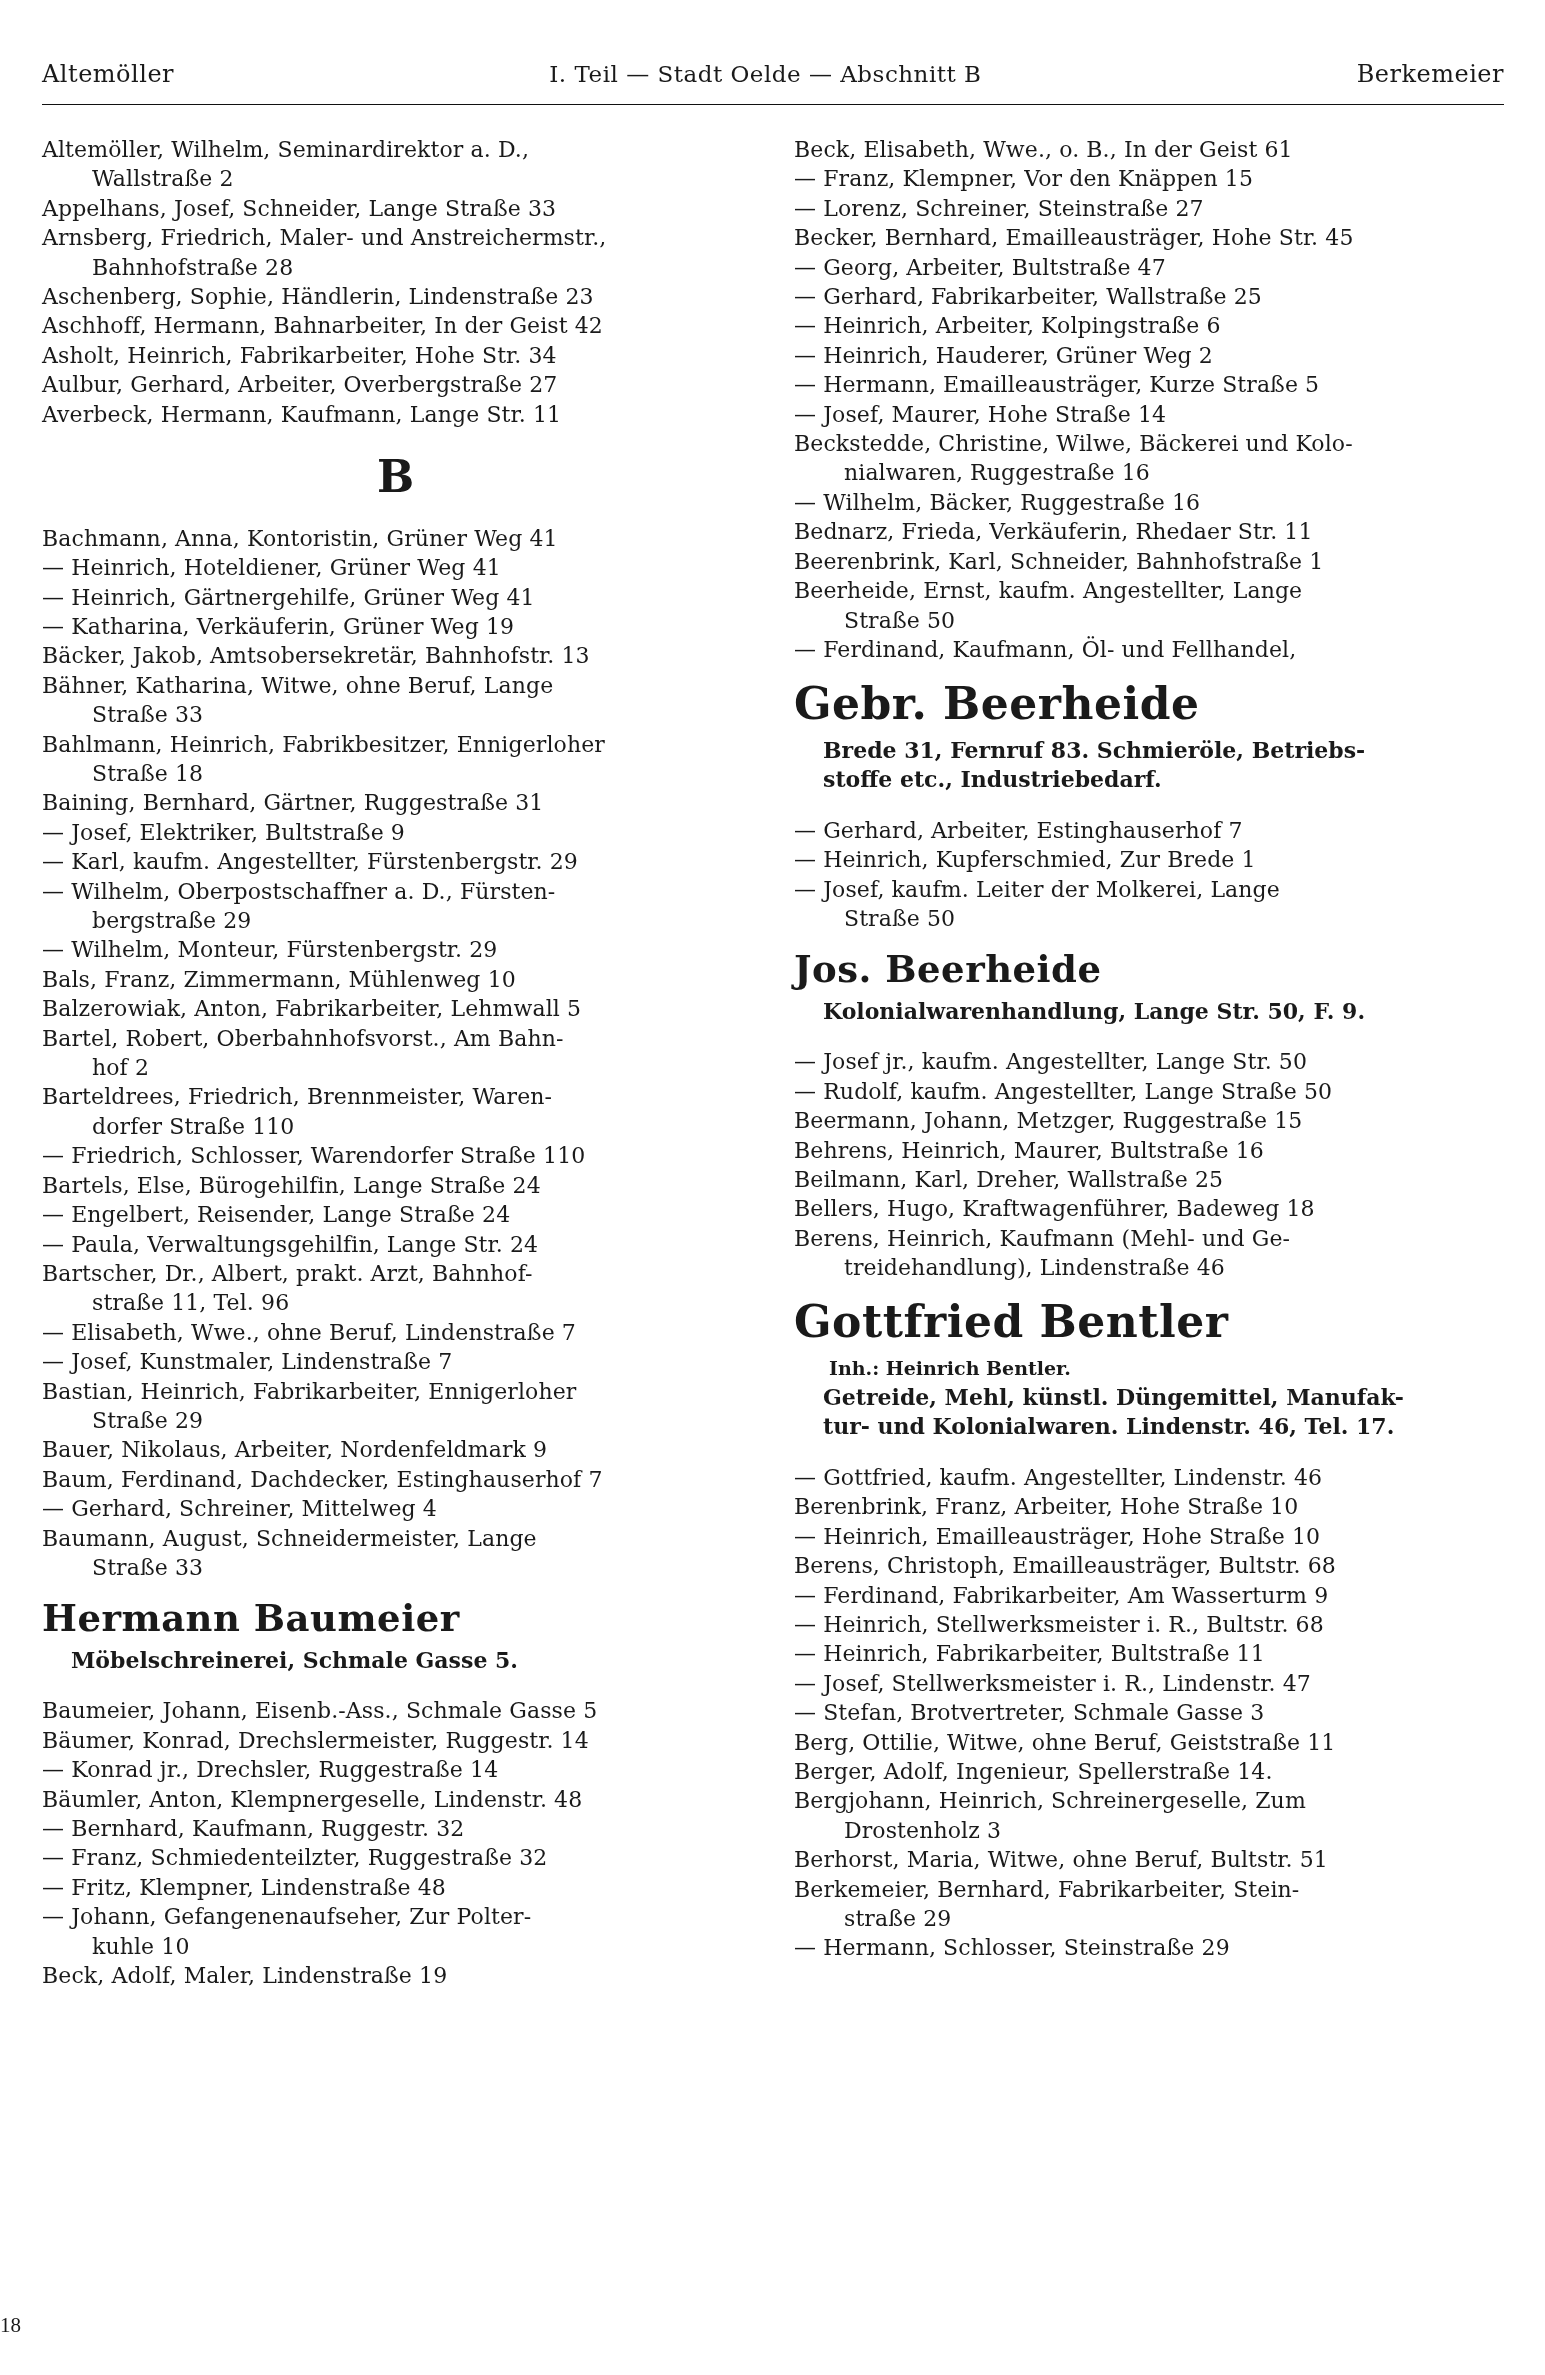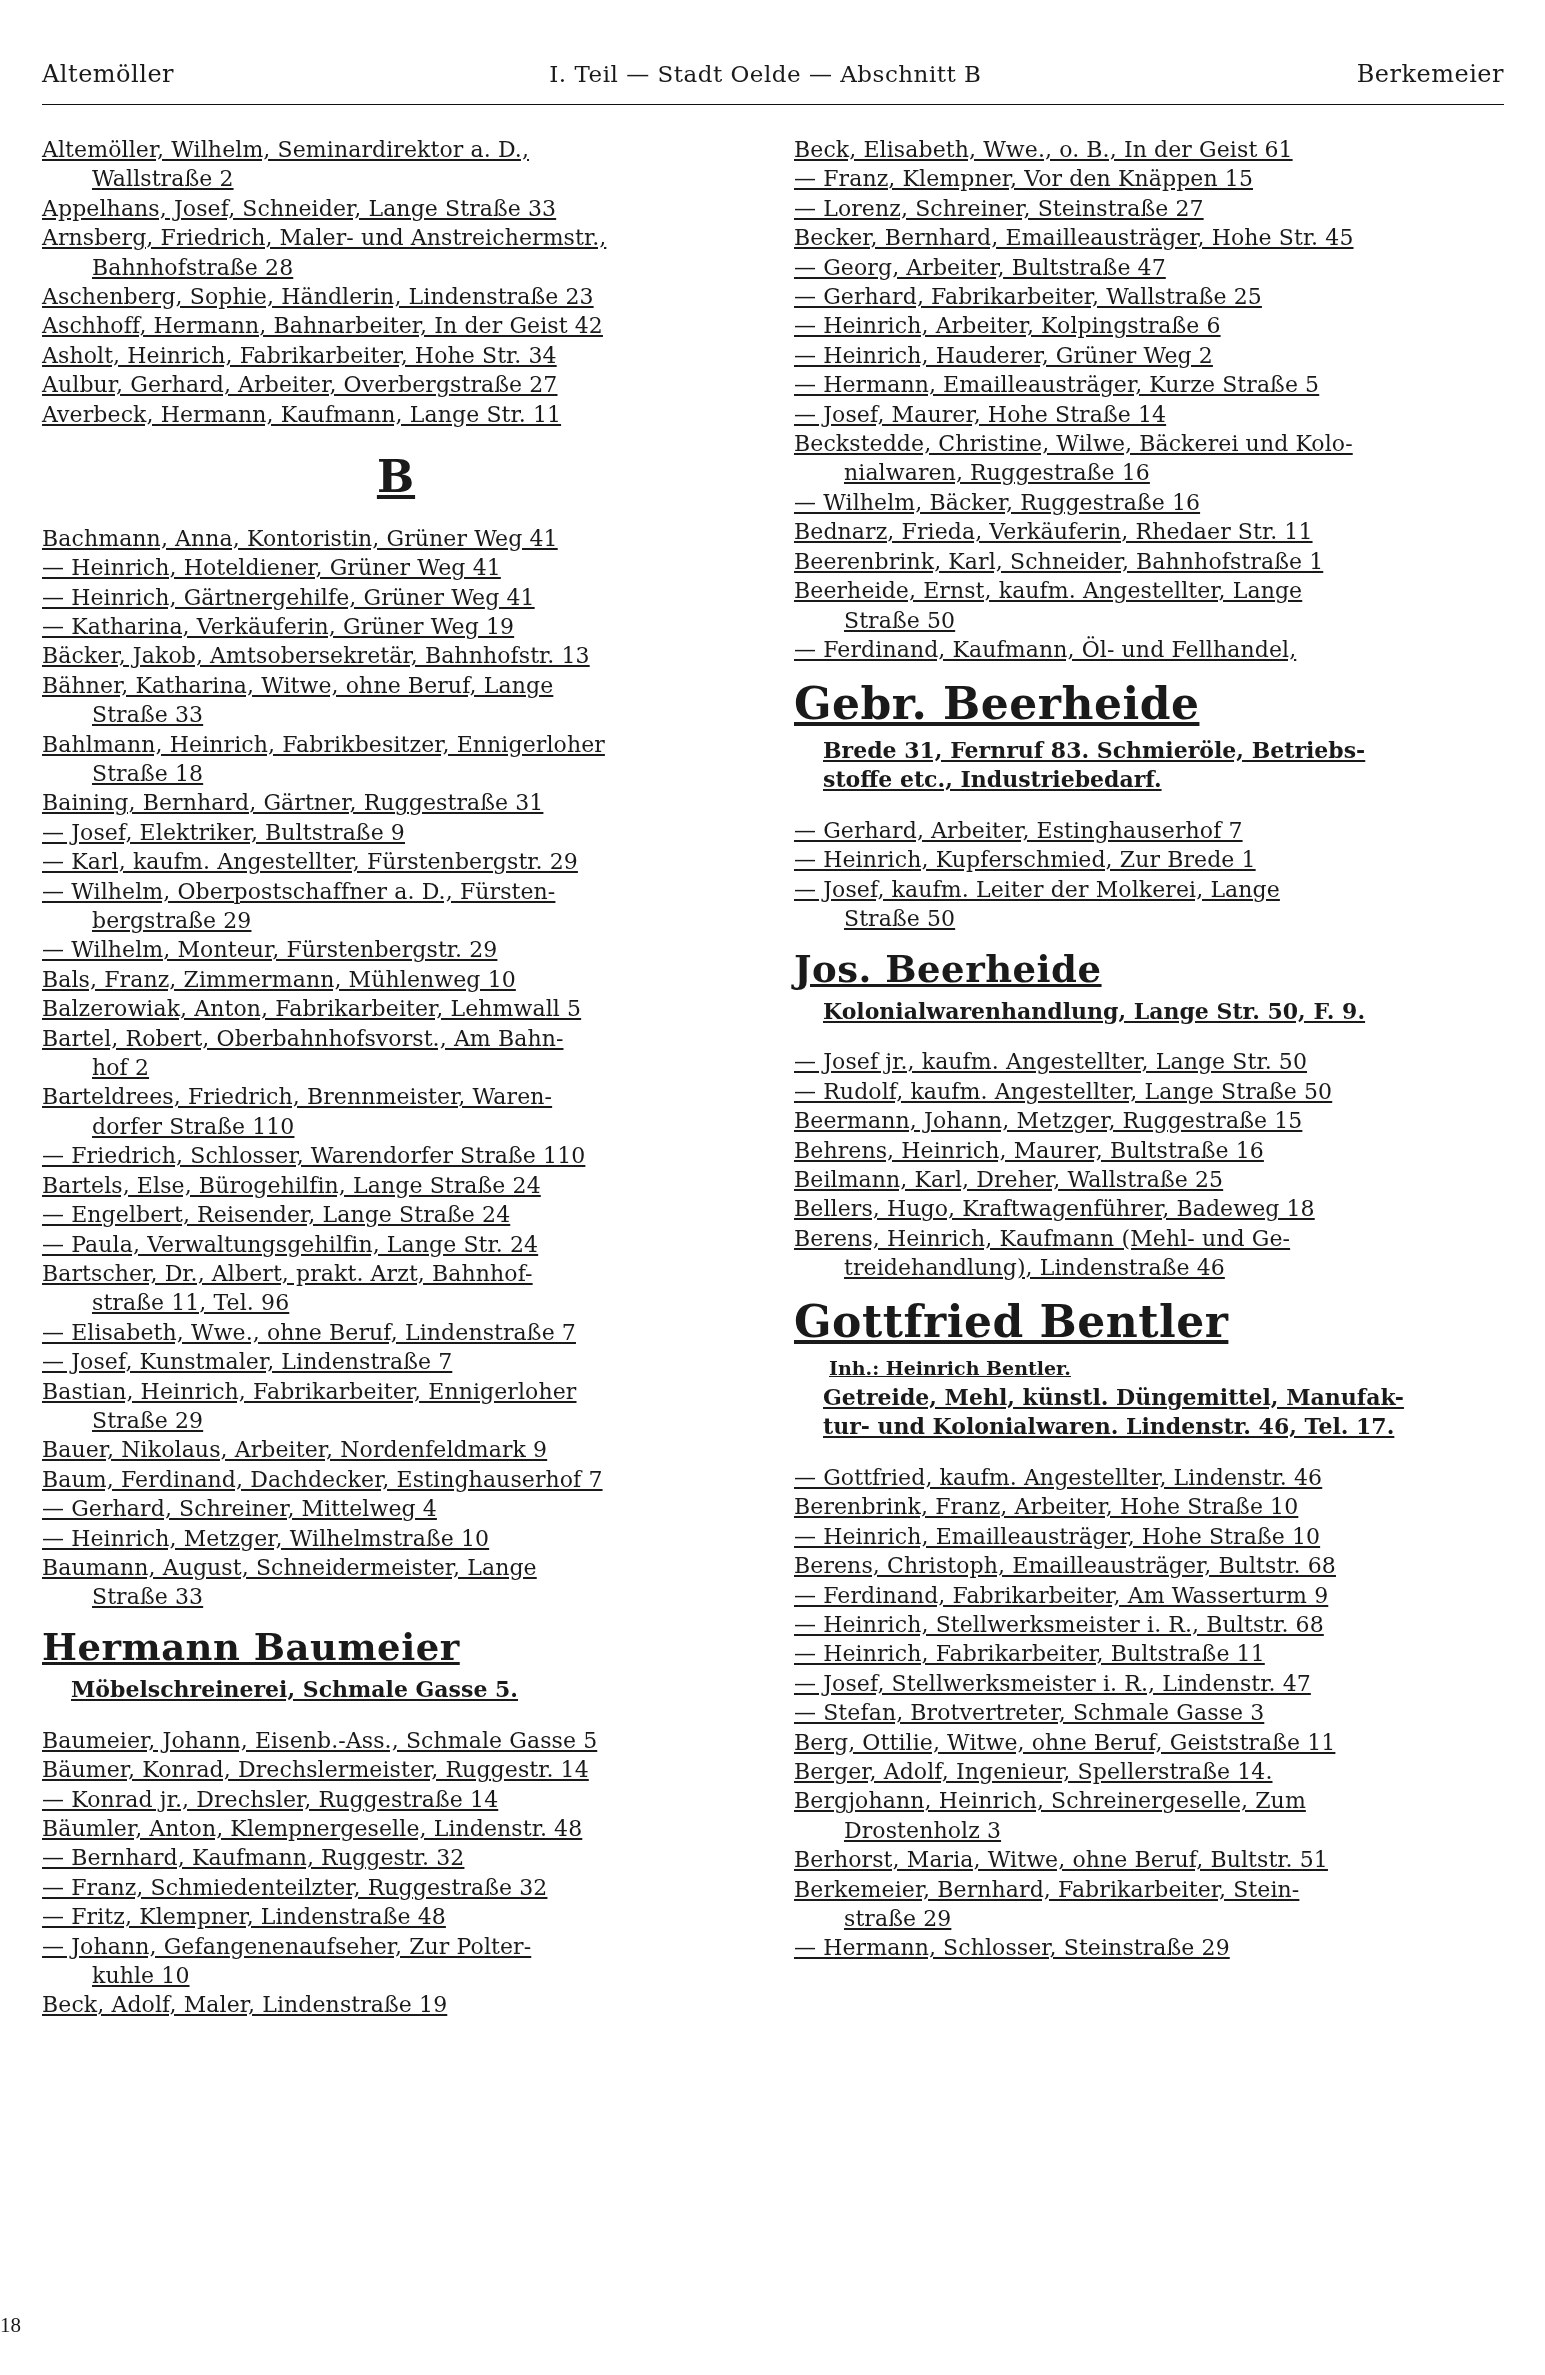"Altemöller, Wilhelm, Seminardirektor a." .cols { text-decoration: underline -> none }
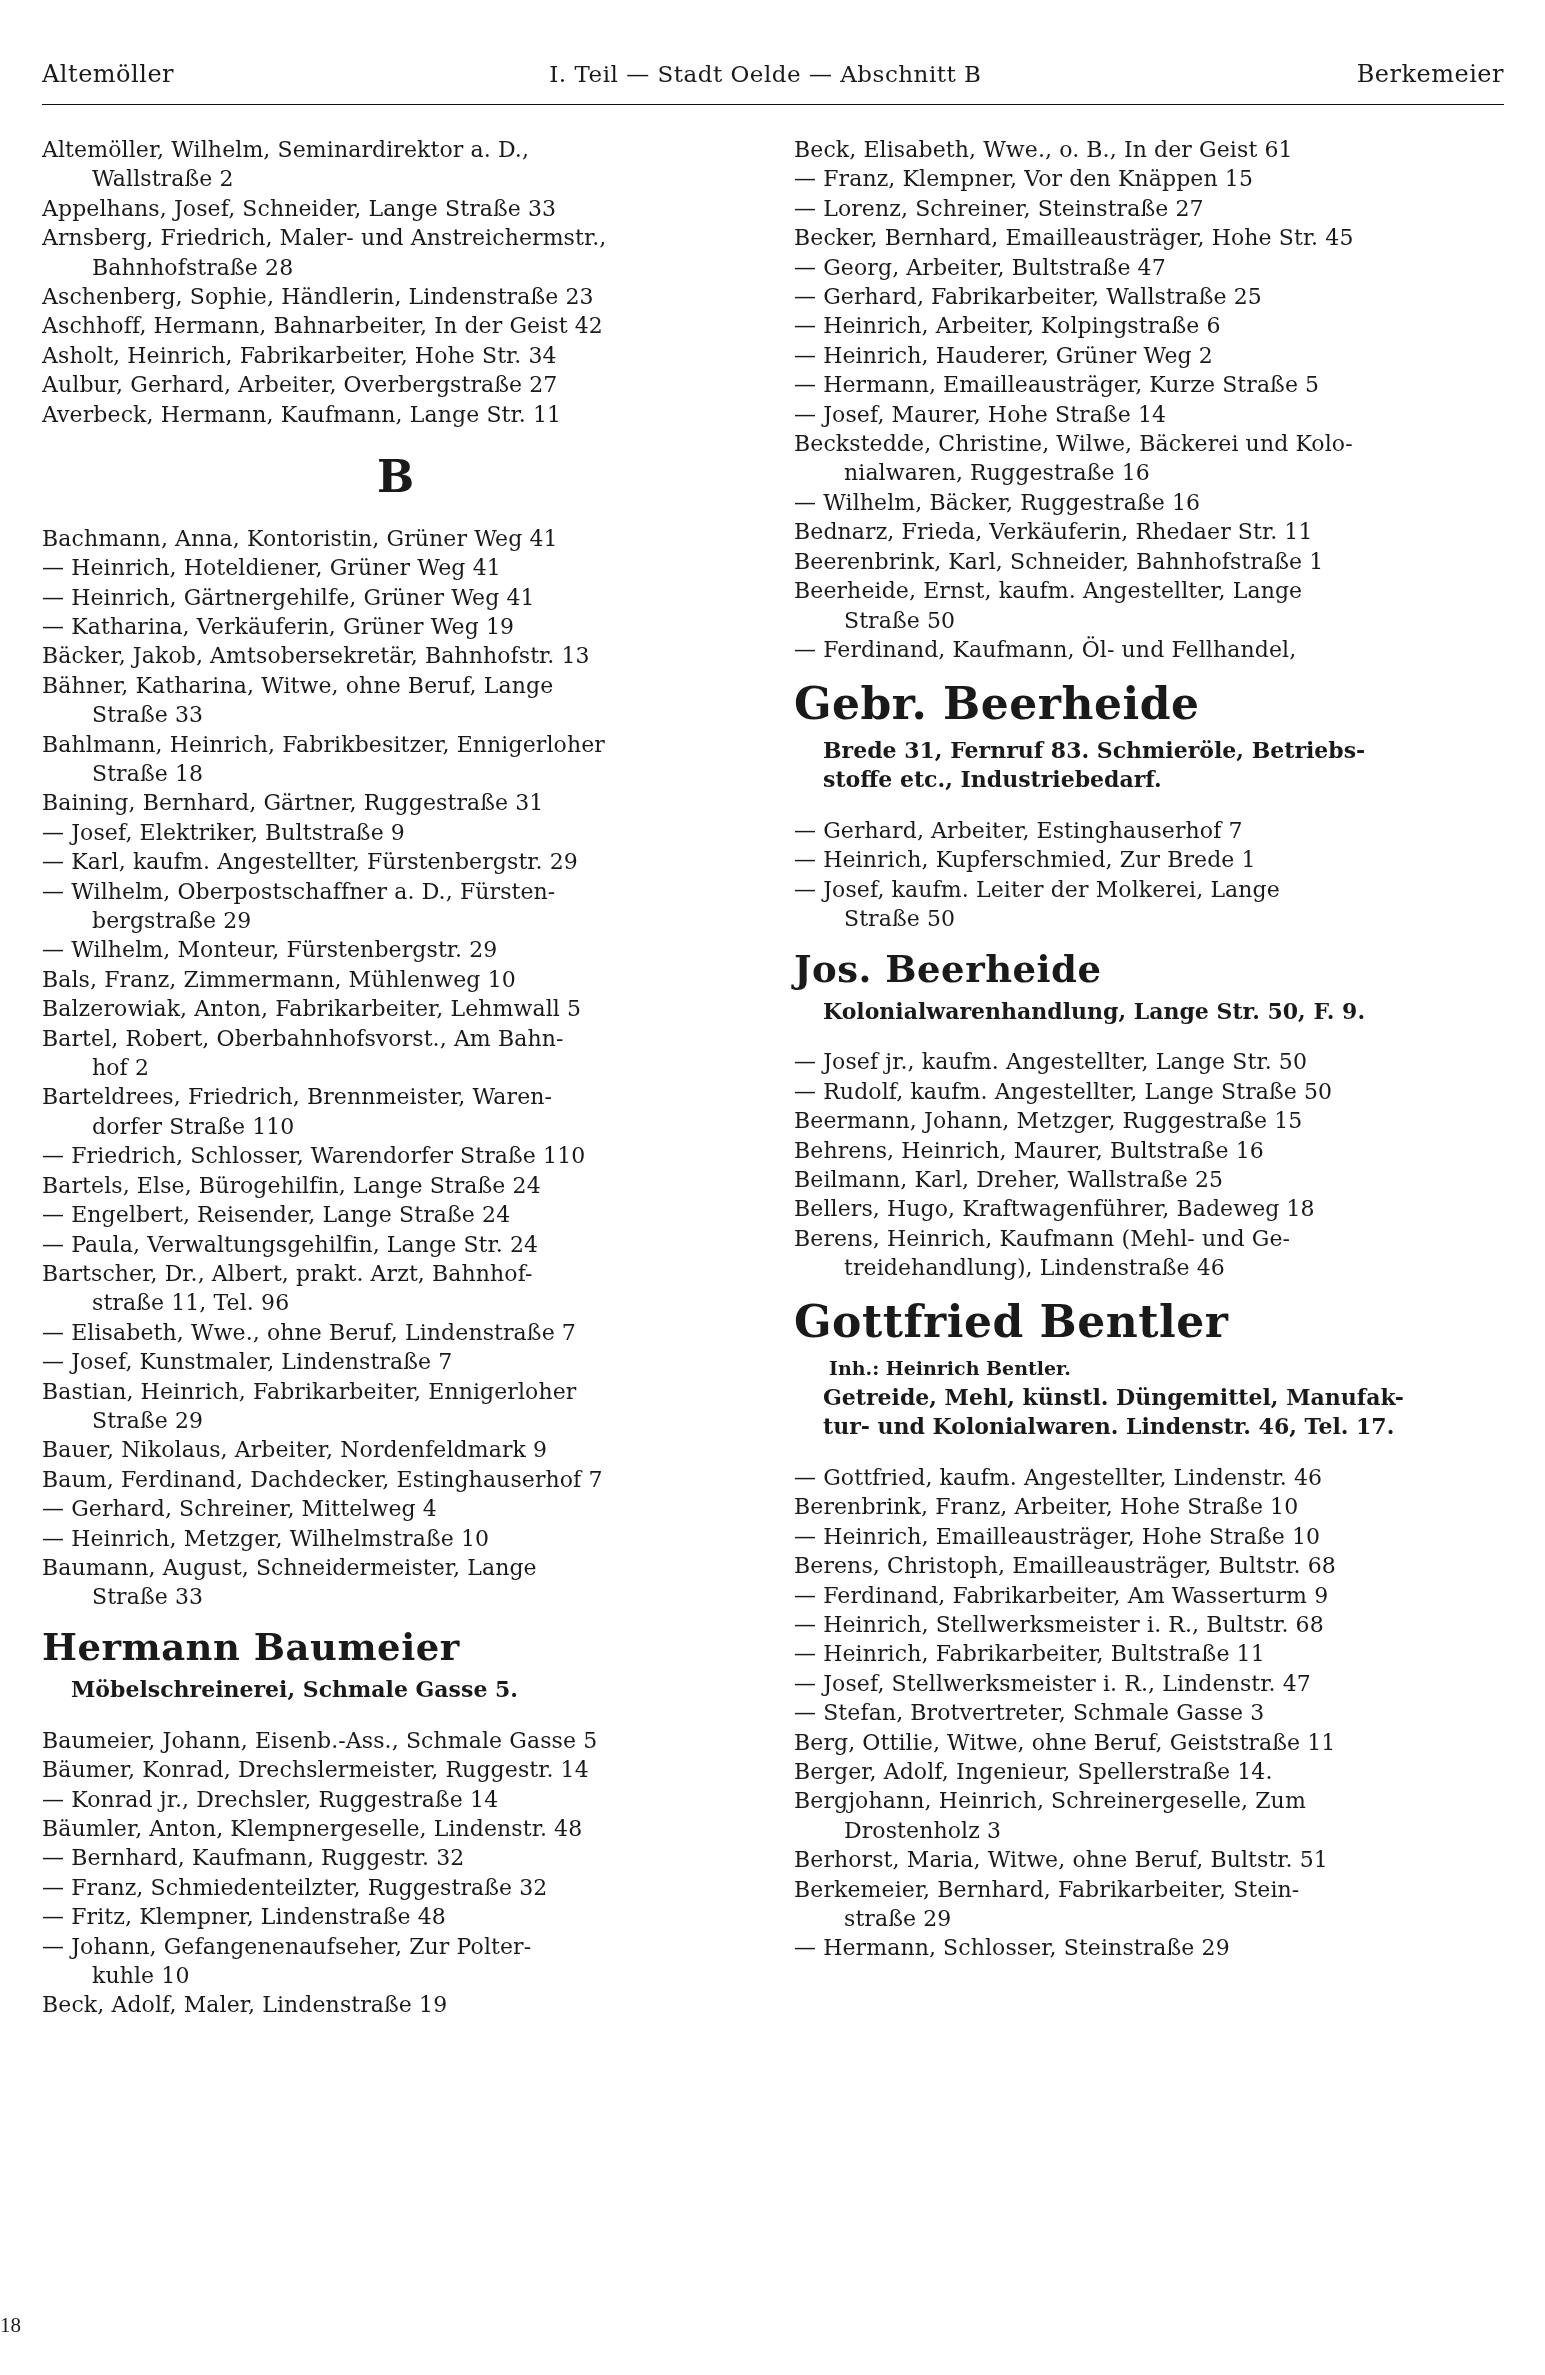"— Heinrich, Metzger, Wilhelmstraße 10" div.entry { html: <div>— Heinrich, Metzger, Wilhelmstraße 10</div> -> none }
